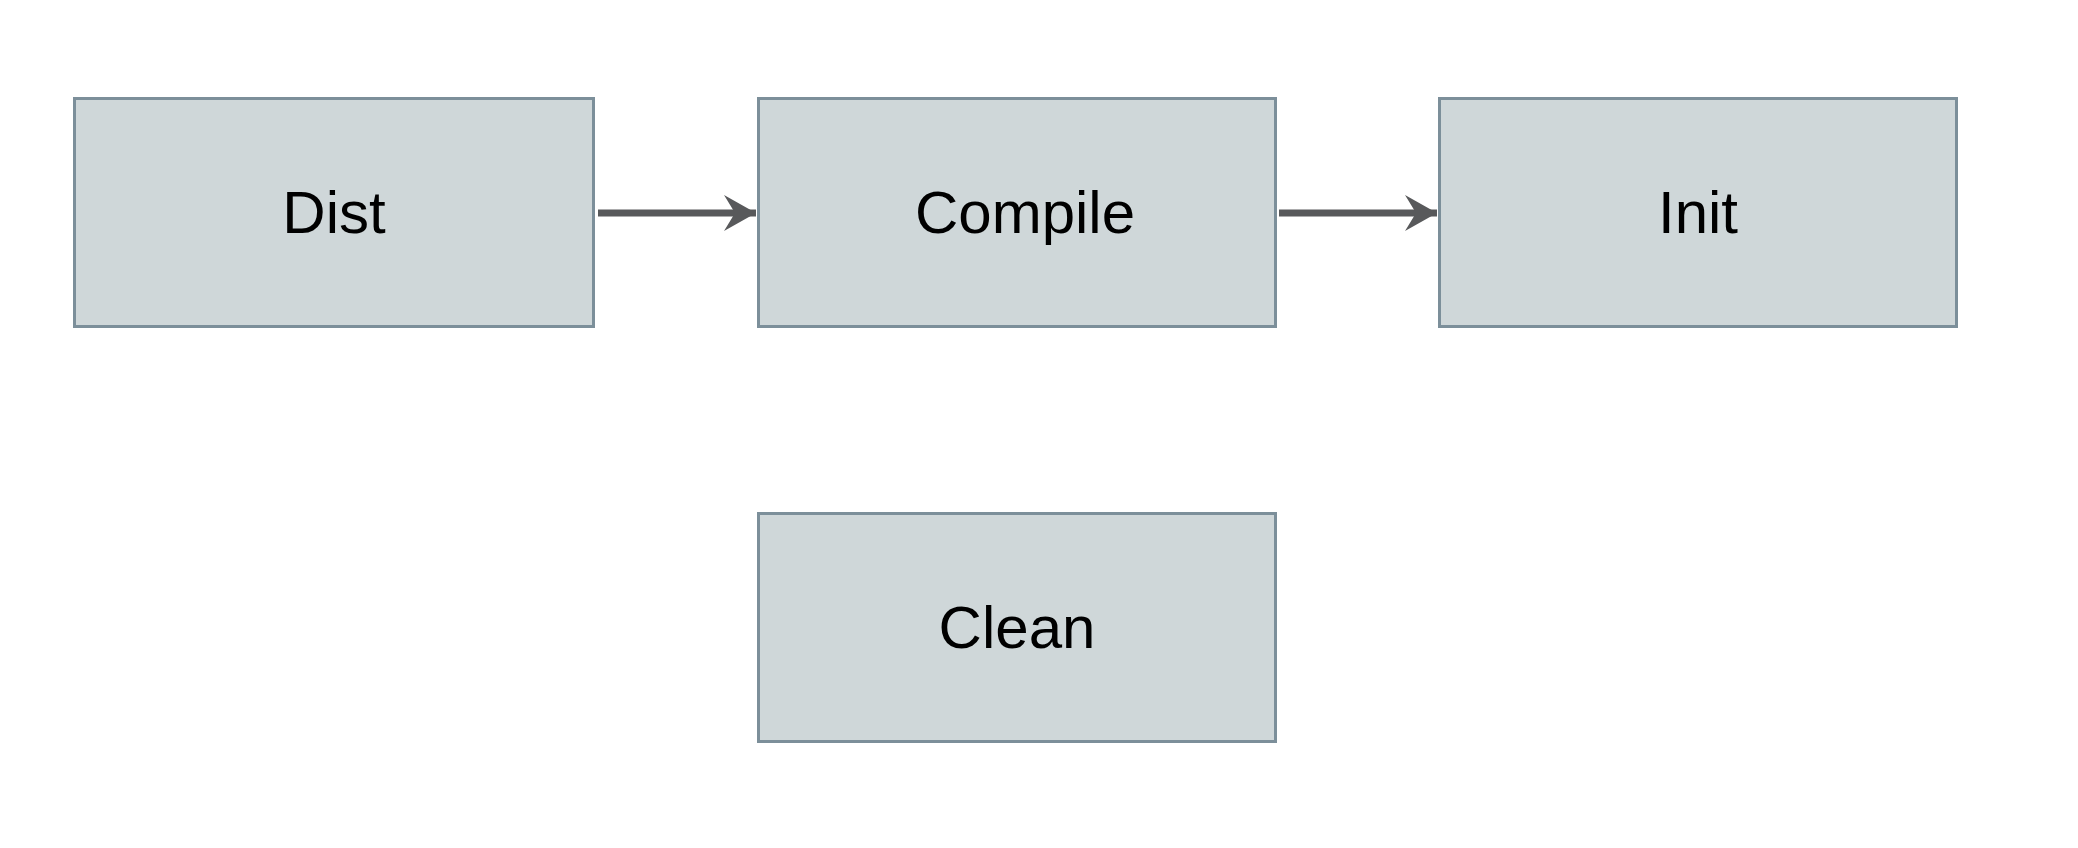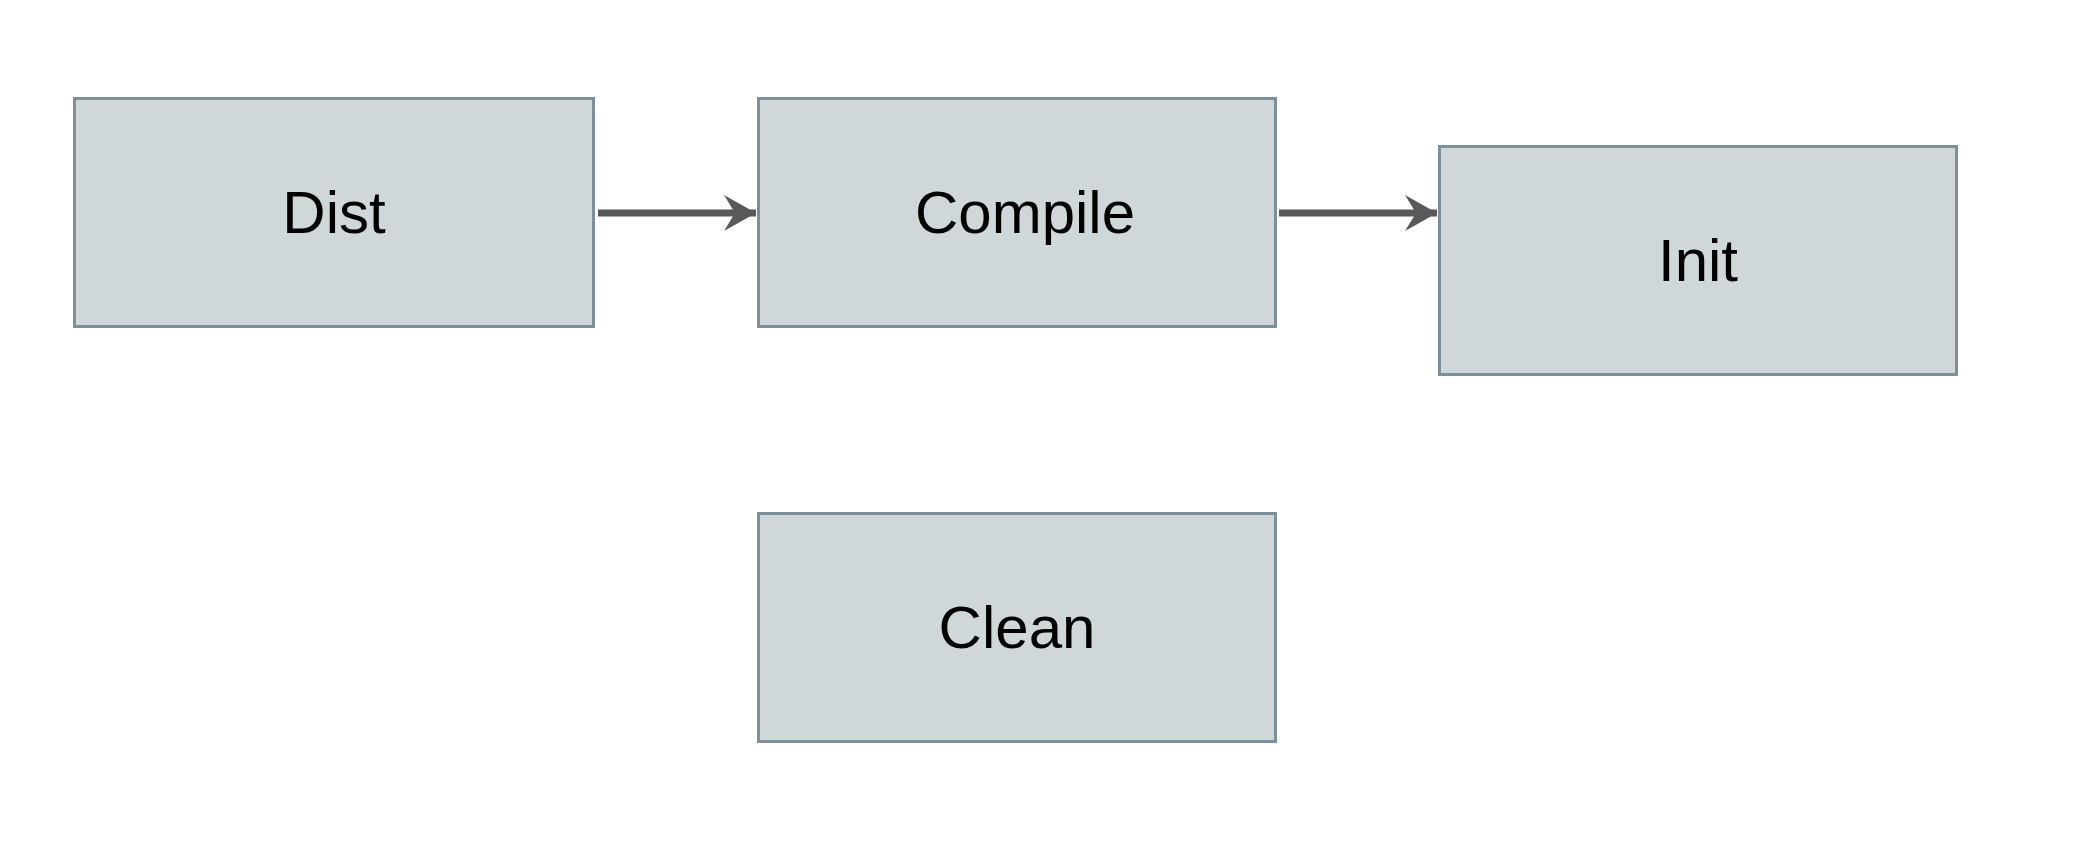"Init" .node-init { margin-top: 48px -> none }
